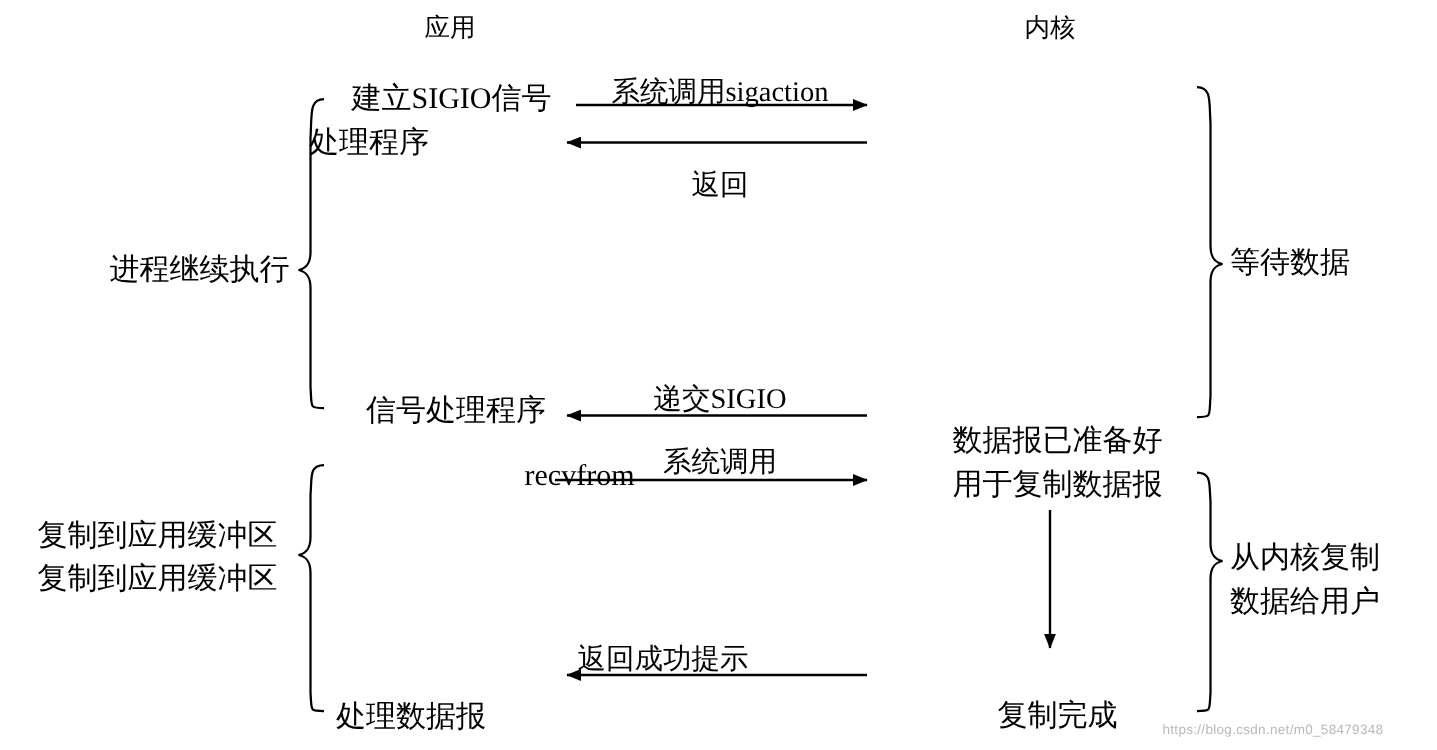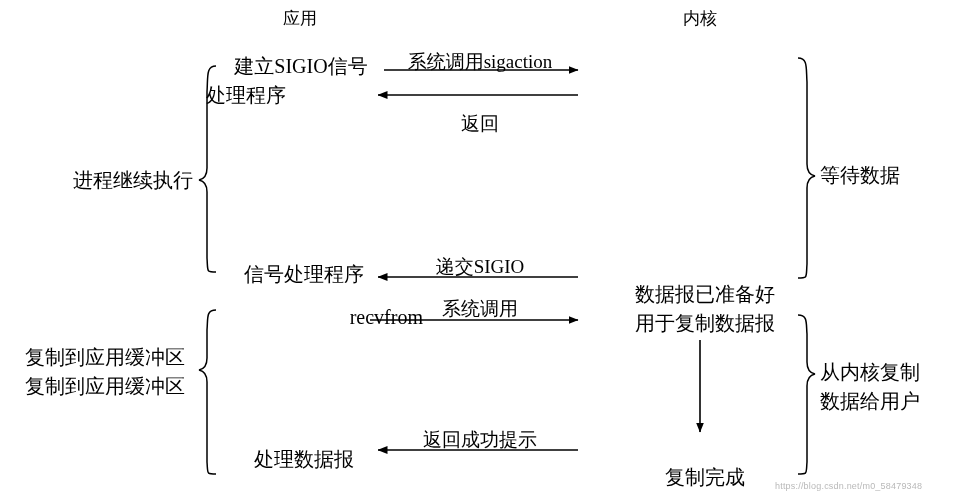"返回成功提示" div.lbl { text-align: center -> left }
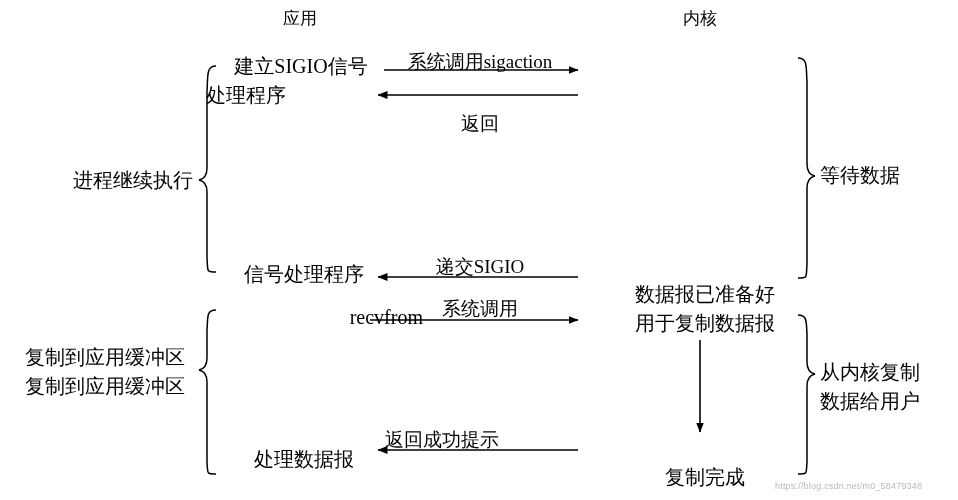"处理数据报" div.lbl { text-align: center -> left; top: 447px -> 466px }
